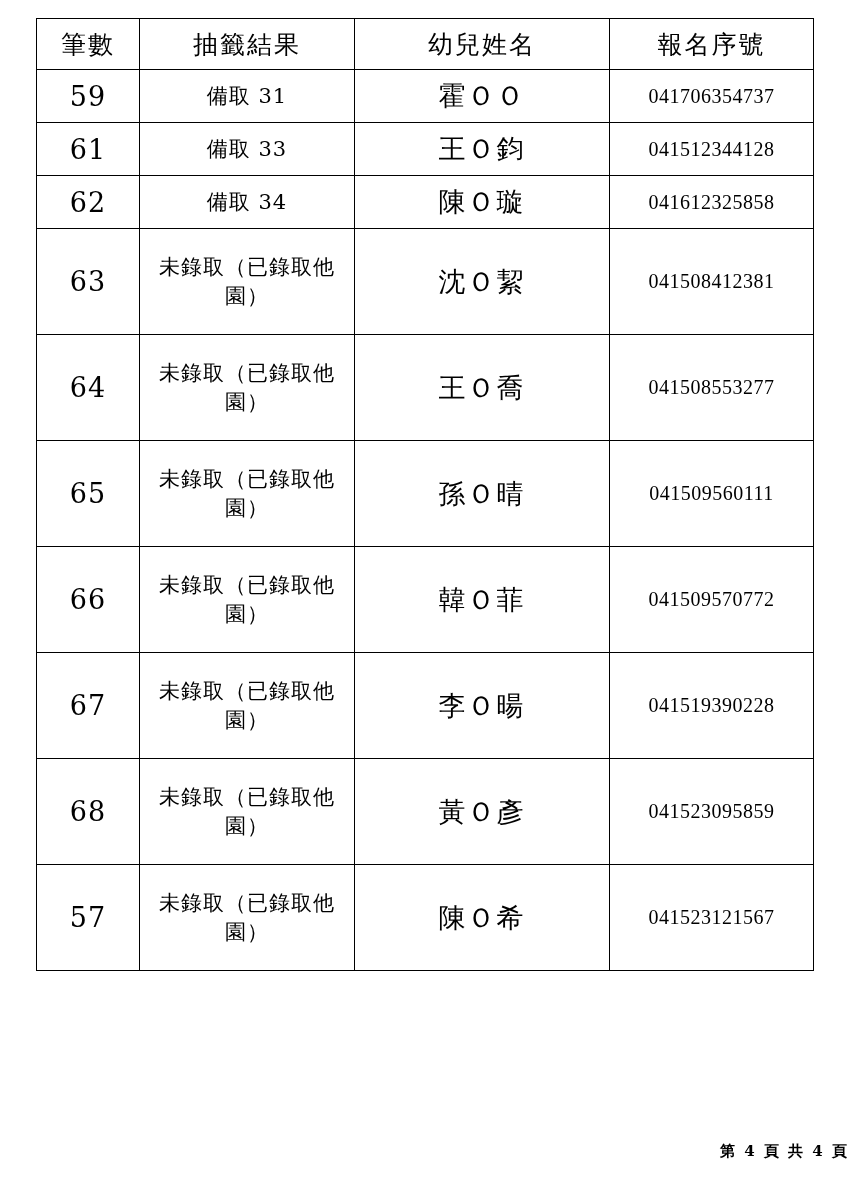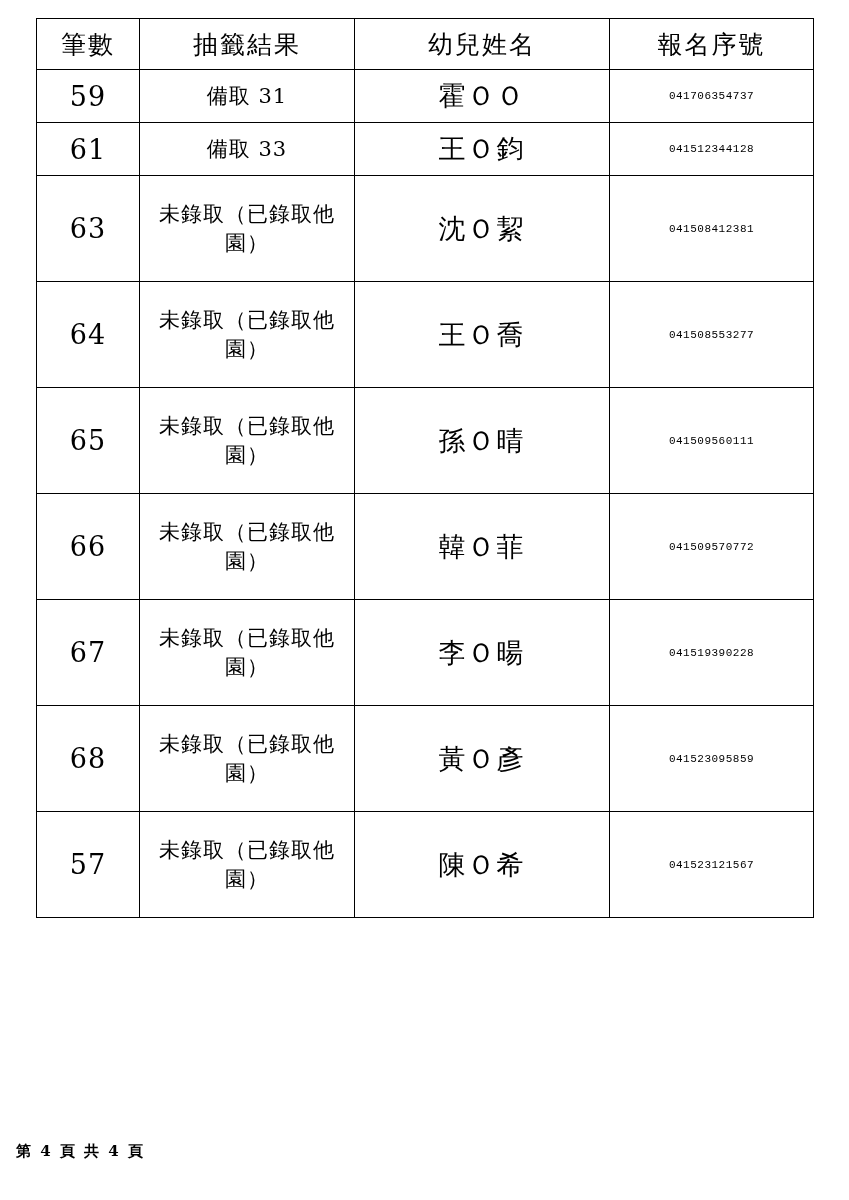"041706354737" td.idnum { font-family: Liberation Mono, monospace -> Liberation Serif, serif; font-size: 11px -> 20px }
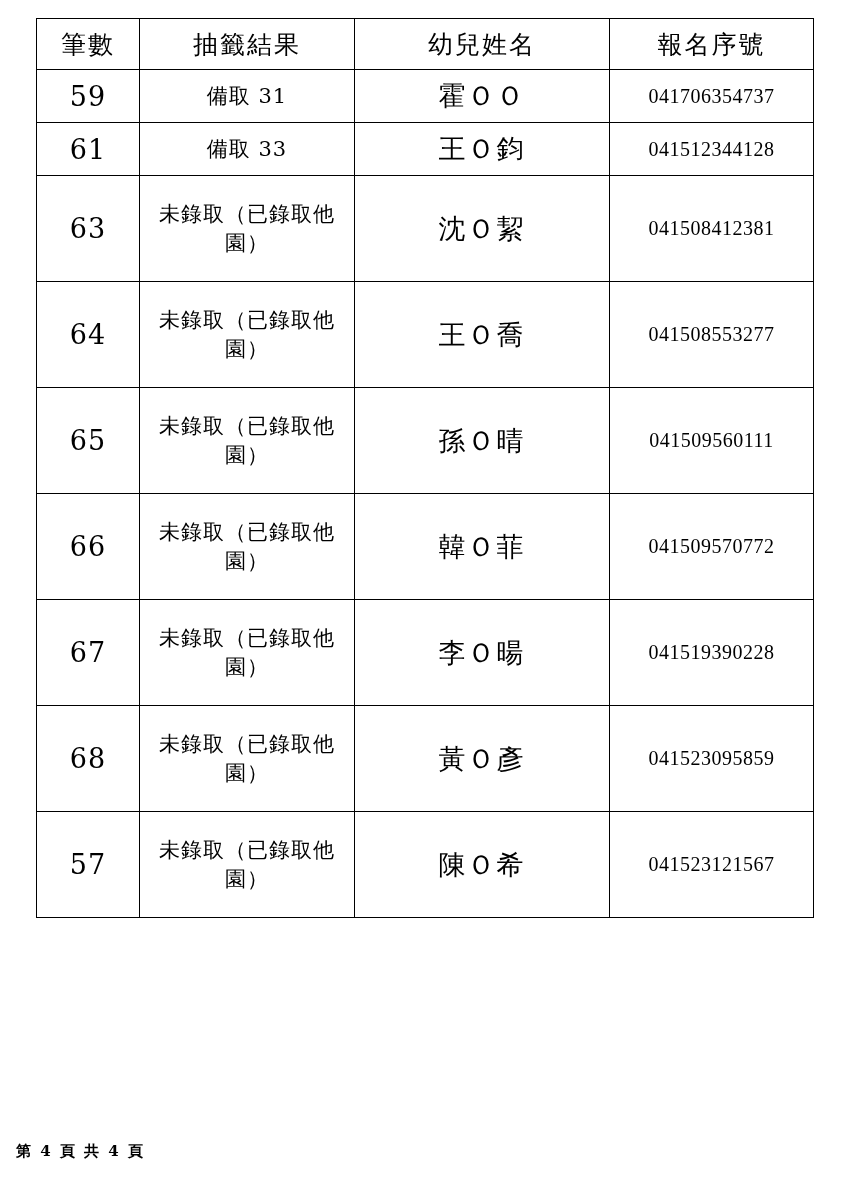"62" tr.short { html: none -> <tr> <td>62</td> <td>備取 34</td> <td>陳Ｏ璇</td> <td>041612325858</td> </tr> }
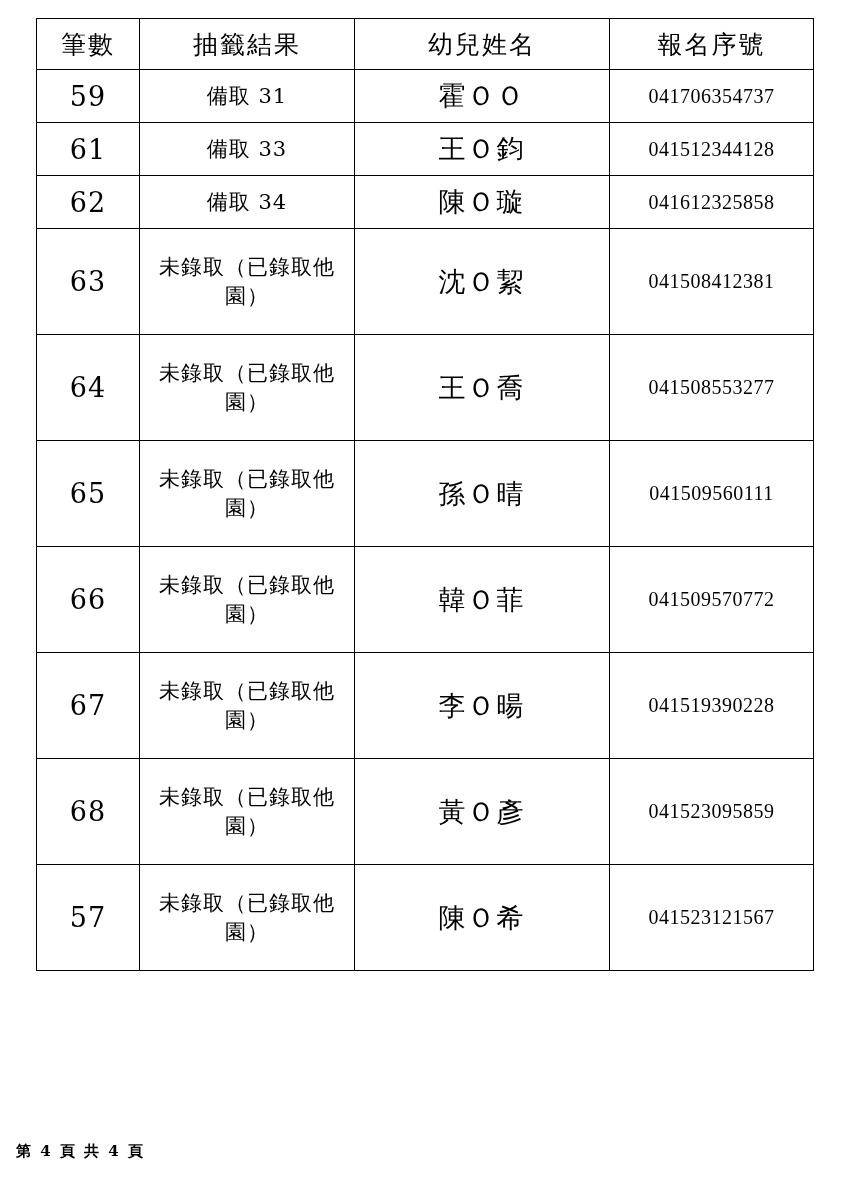"第 4 頁 共 4" .footer { text-align: left -> right }
